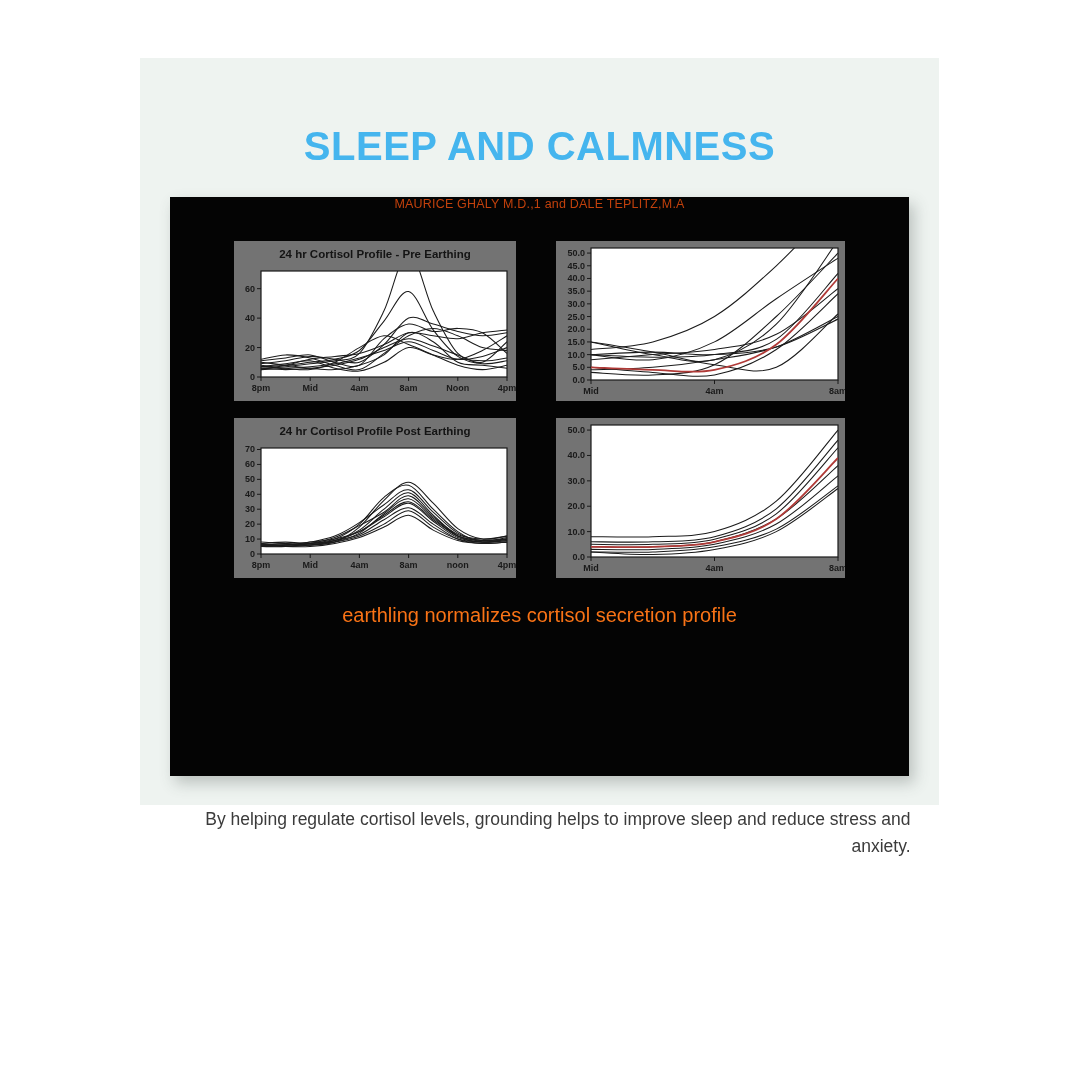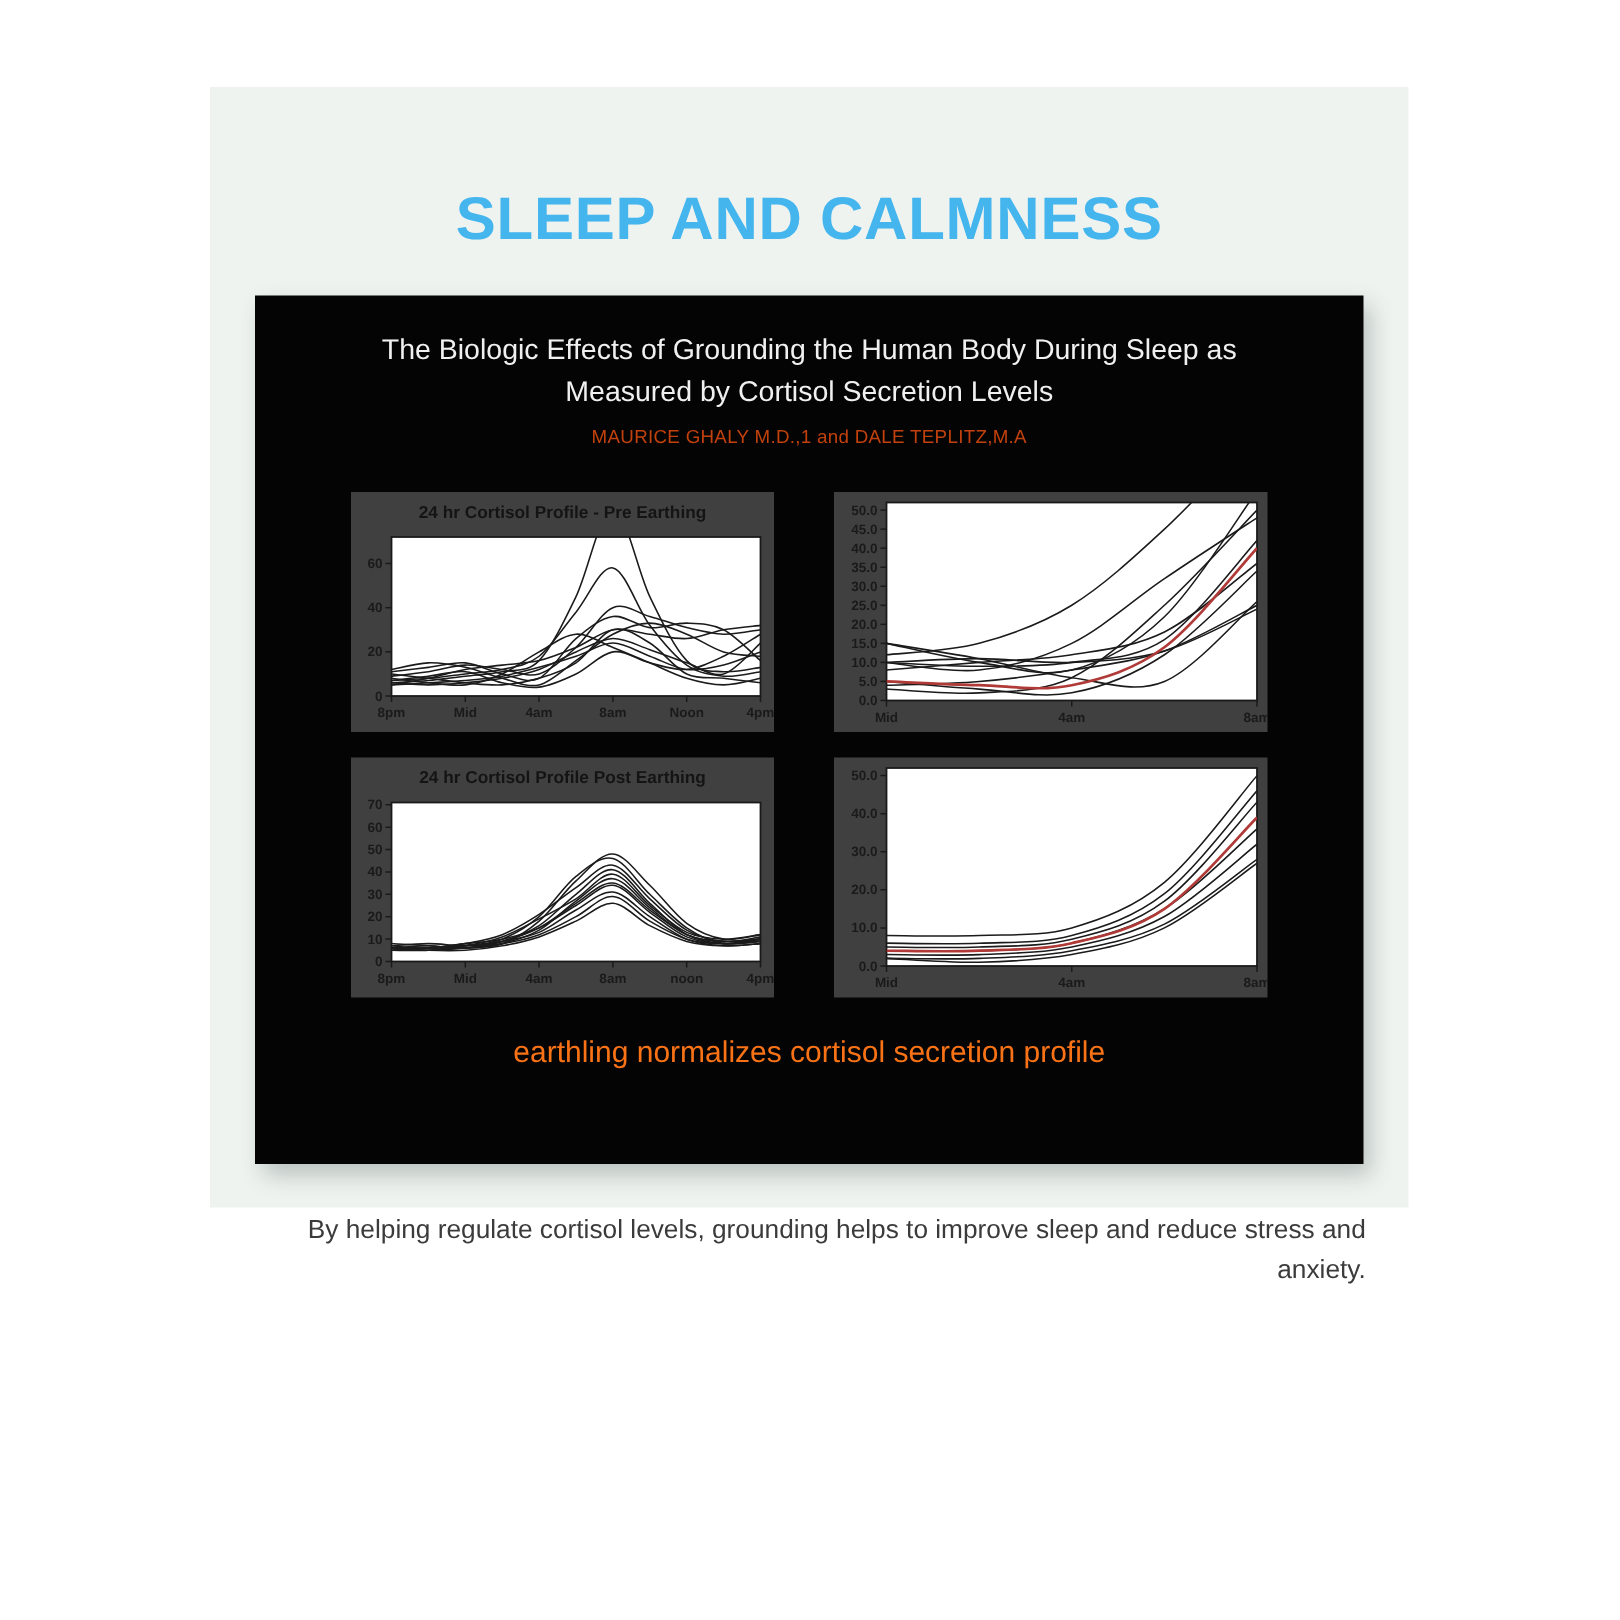"The Biologic Effects of Grounding" div.study-title { html: <div> <div>The Biologic Effects of Grounding the Human Body During Sleep as</div> <div>Measured by Cortisol Secretion Levels</div> </div> -> none }
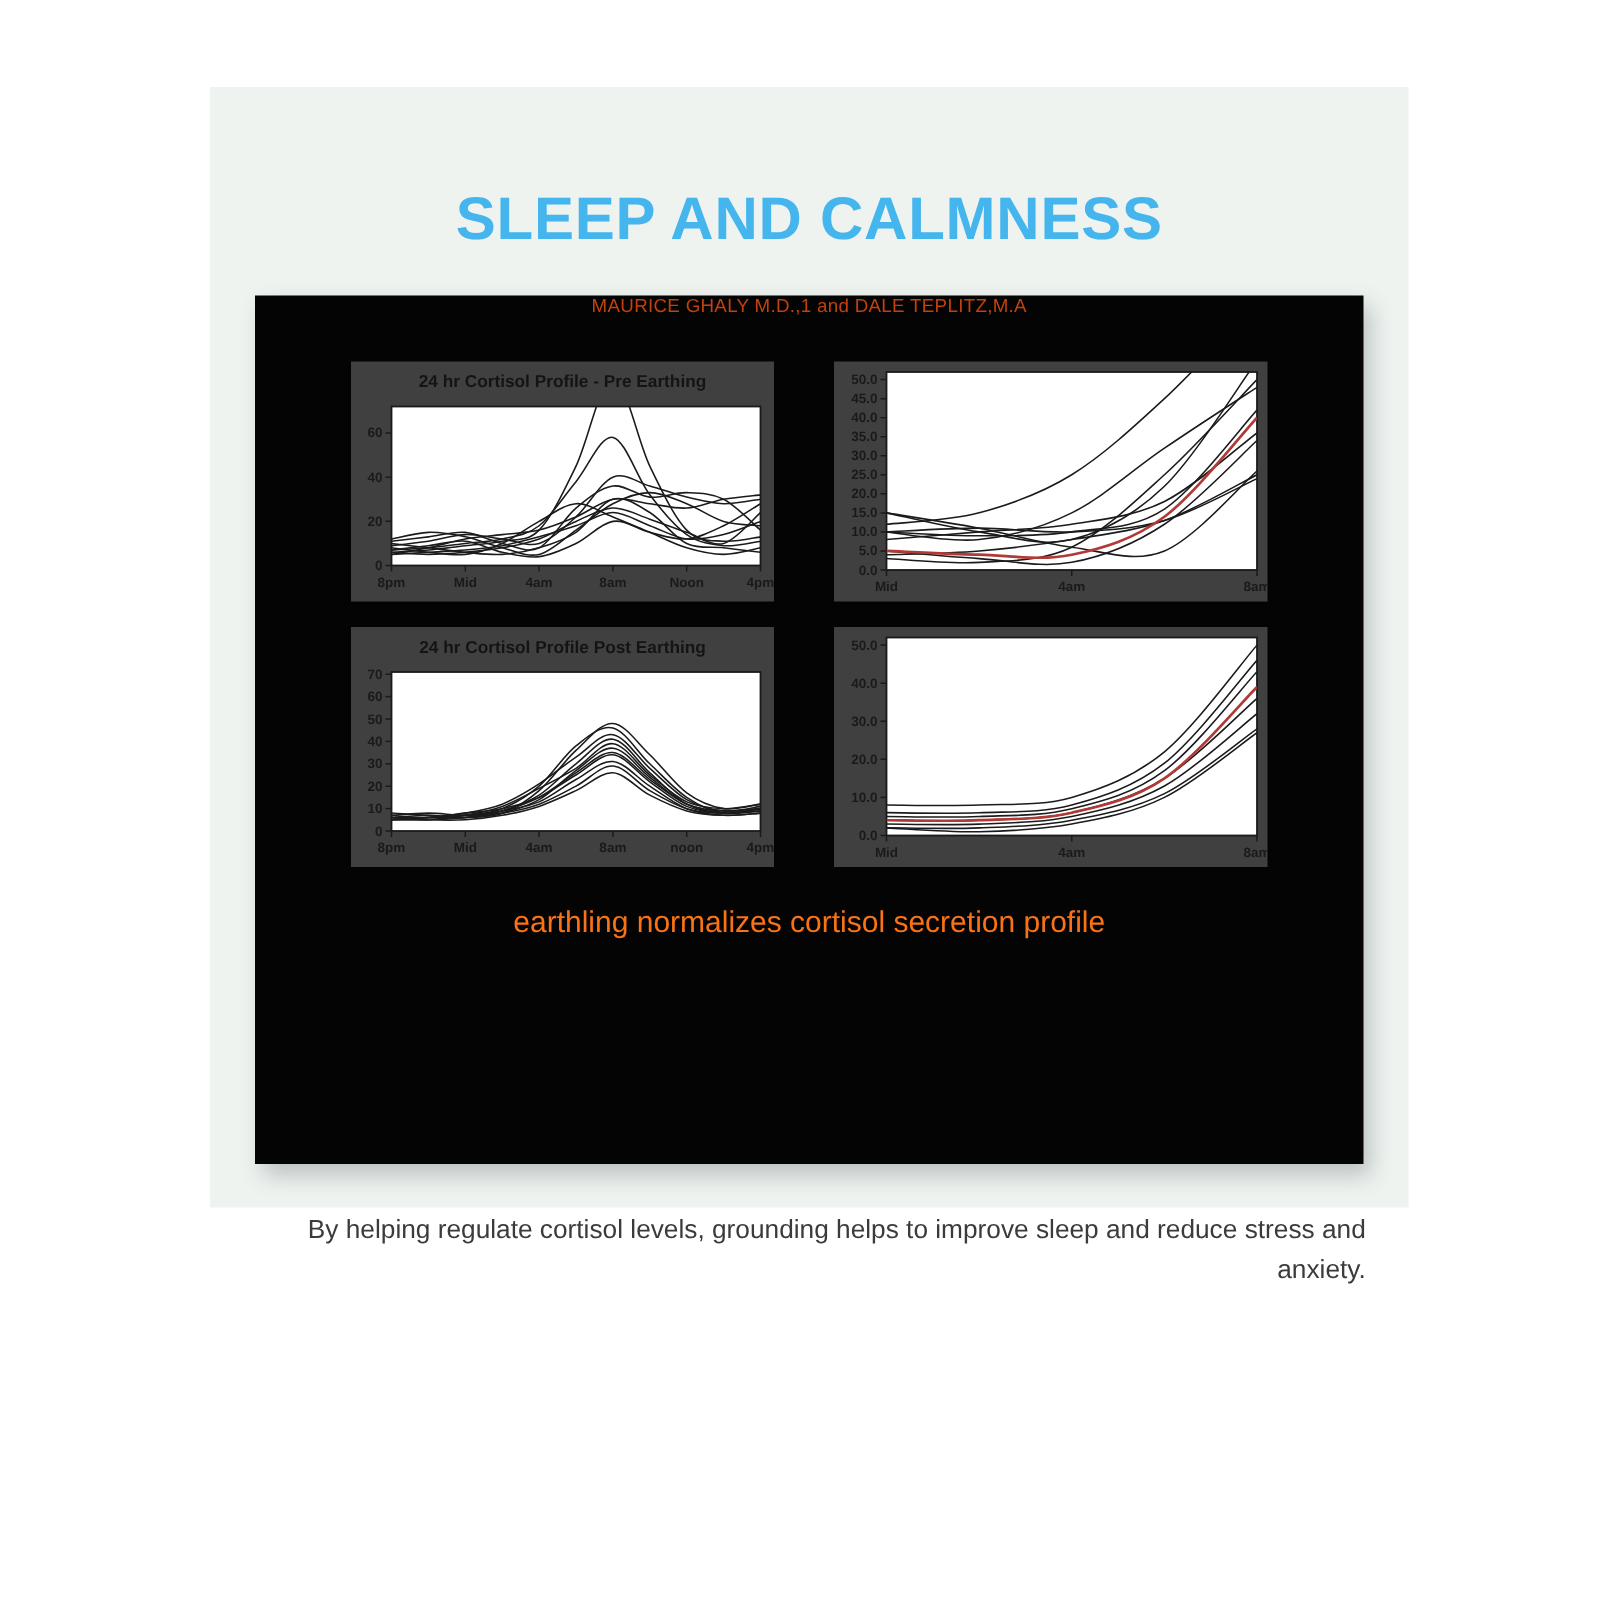"24 hr Cortisol Profile -" .chart-panel { background: #404040 -> #737373 }
